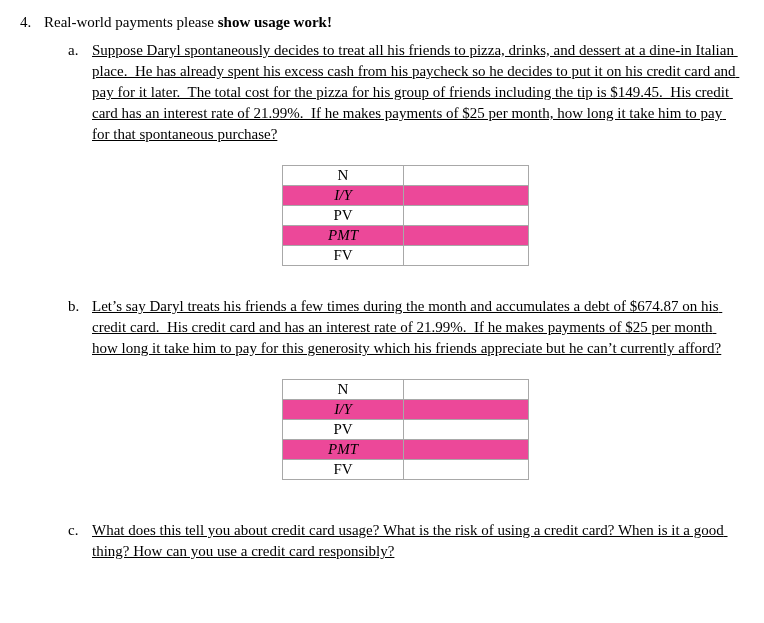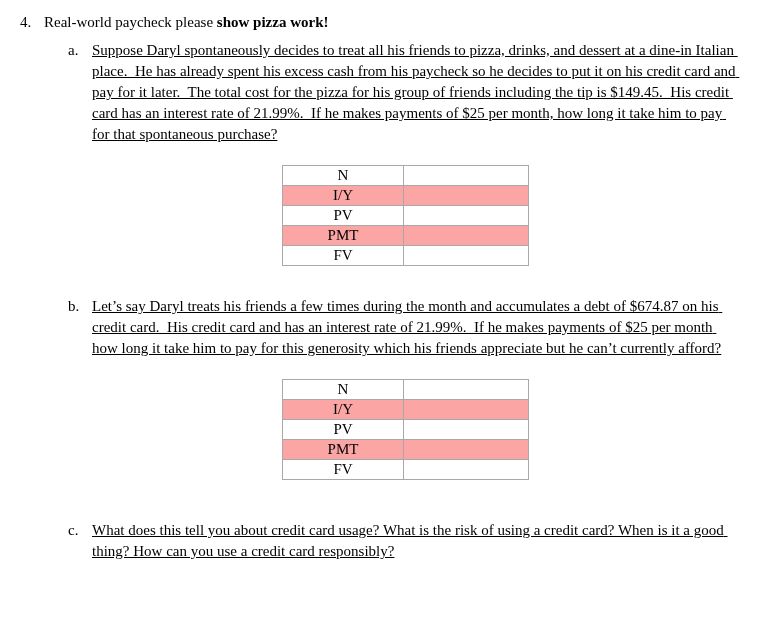"Real-world paycheck please" span { text: paycheck -> payments }
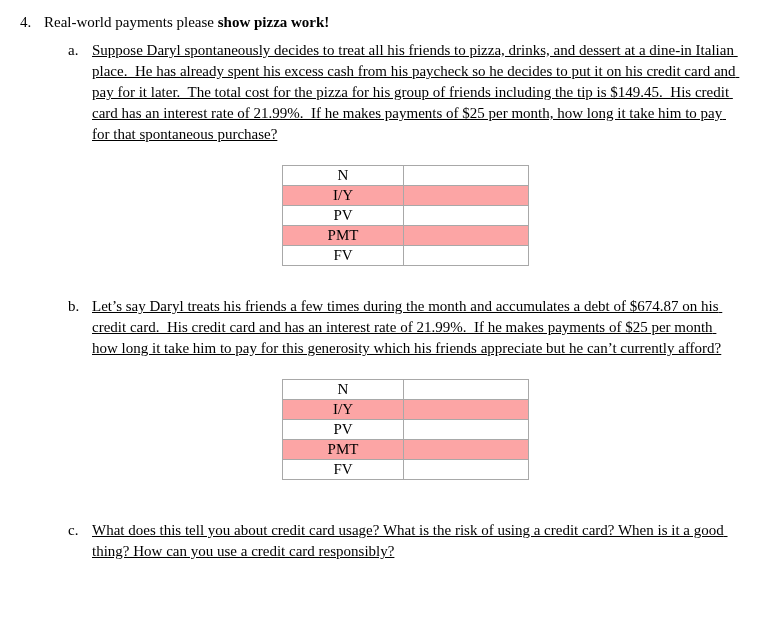"show pizza work!" b { text: pizza -> usage }
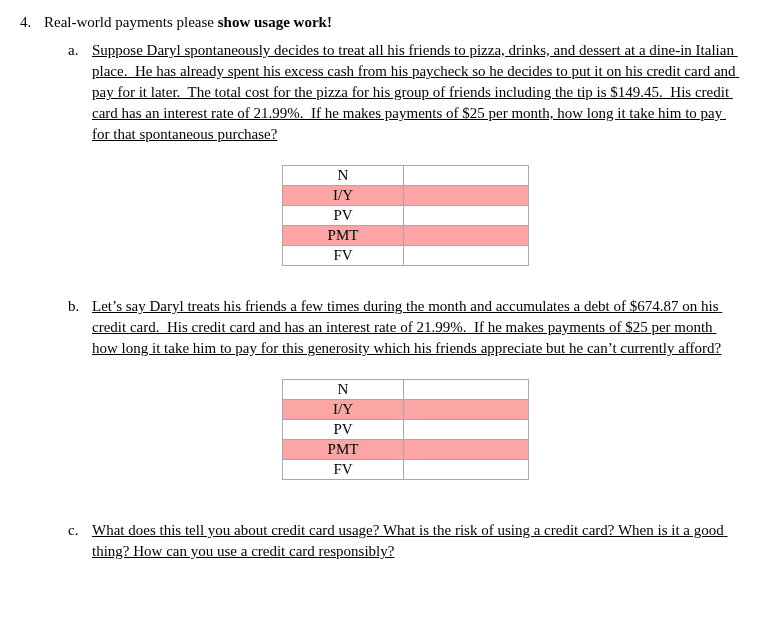"I/Y" tr.shaded td { background: #fca5a5 -> #ec4899; font-style: none -> italic }
